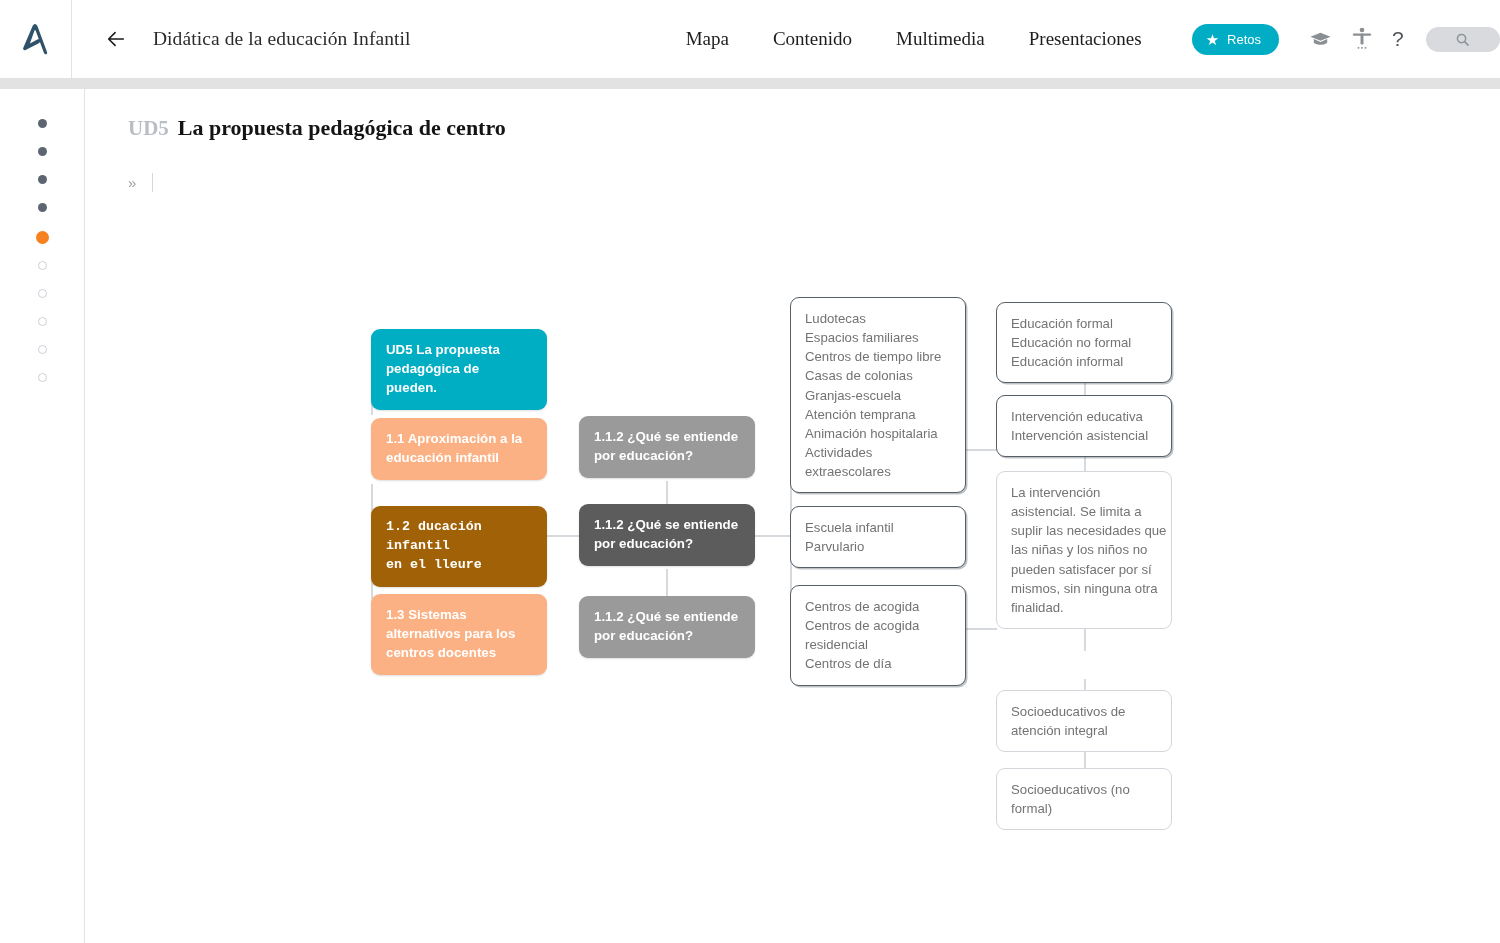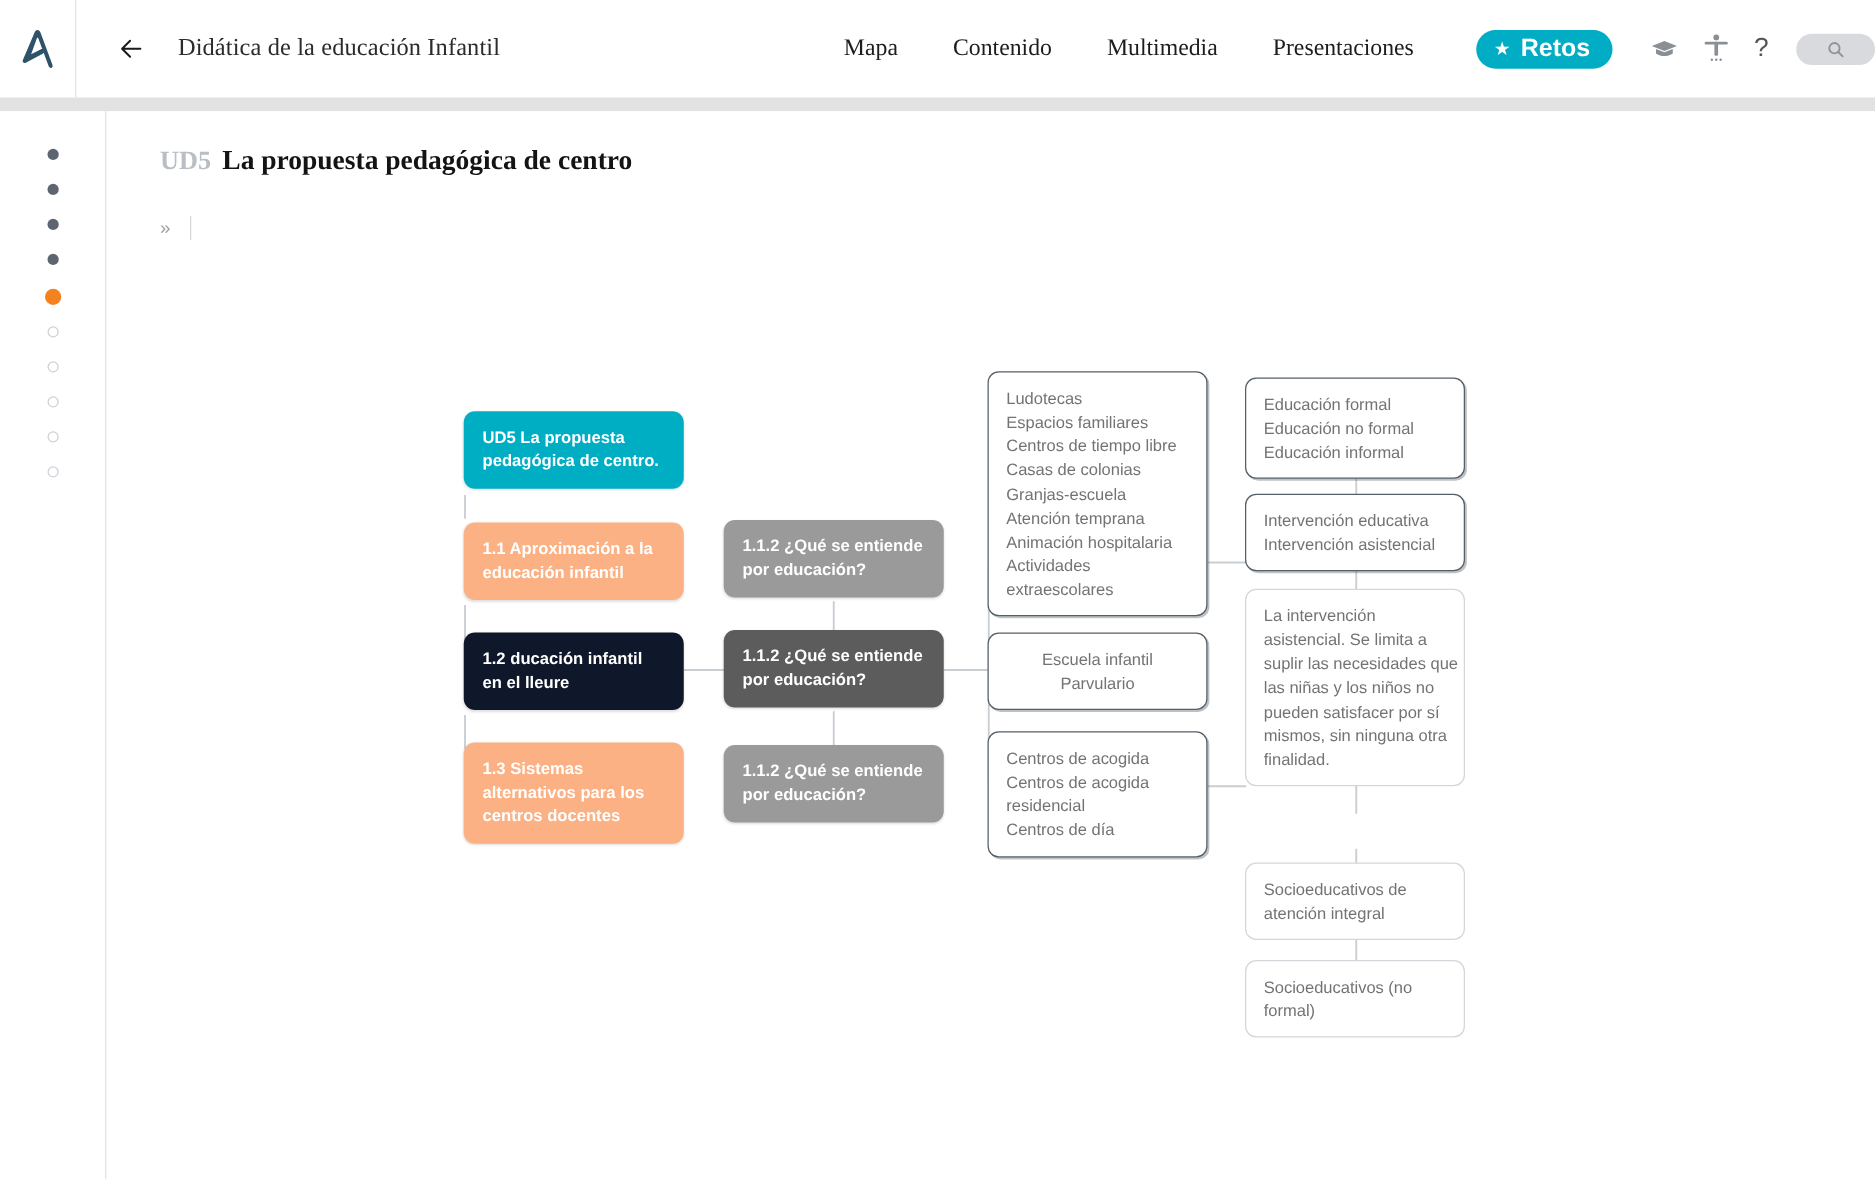"Retos" #retos-label { font-size: 20px -> 13px; font-weight: bold -> normal }
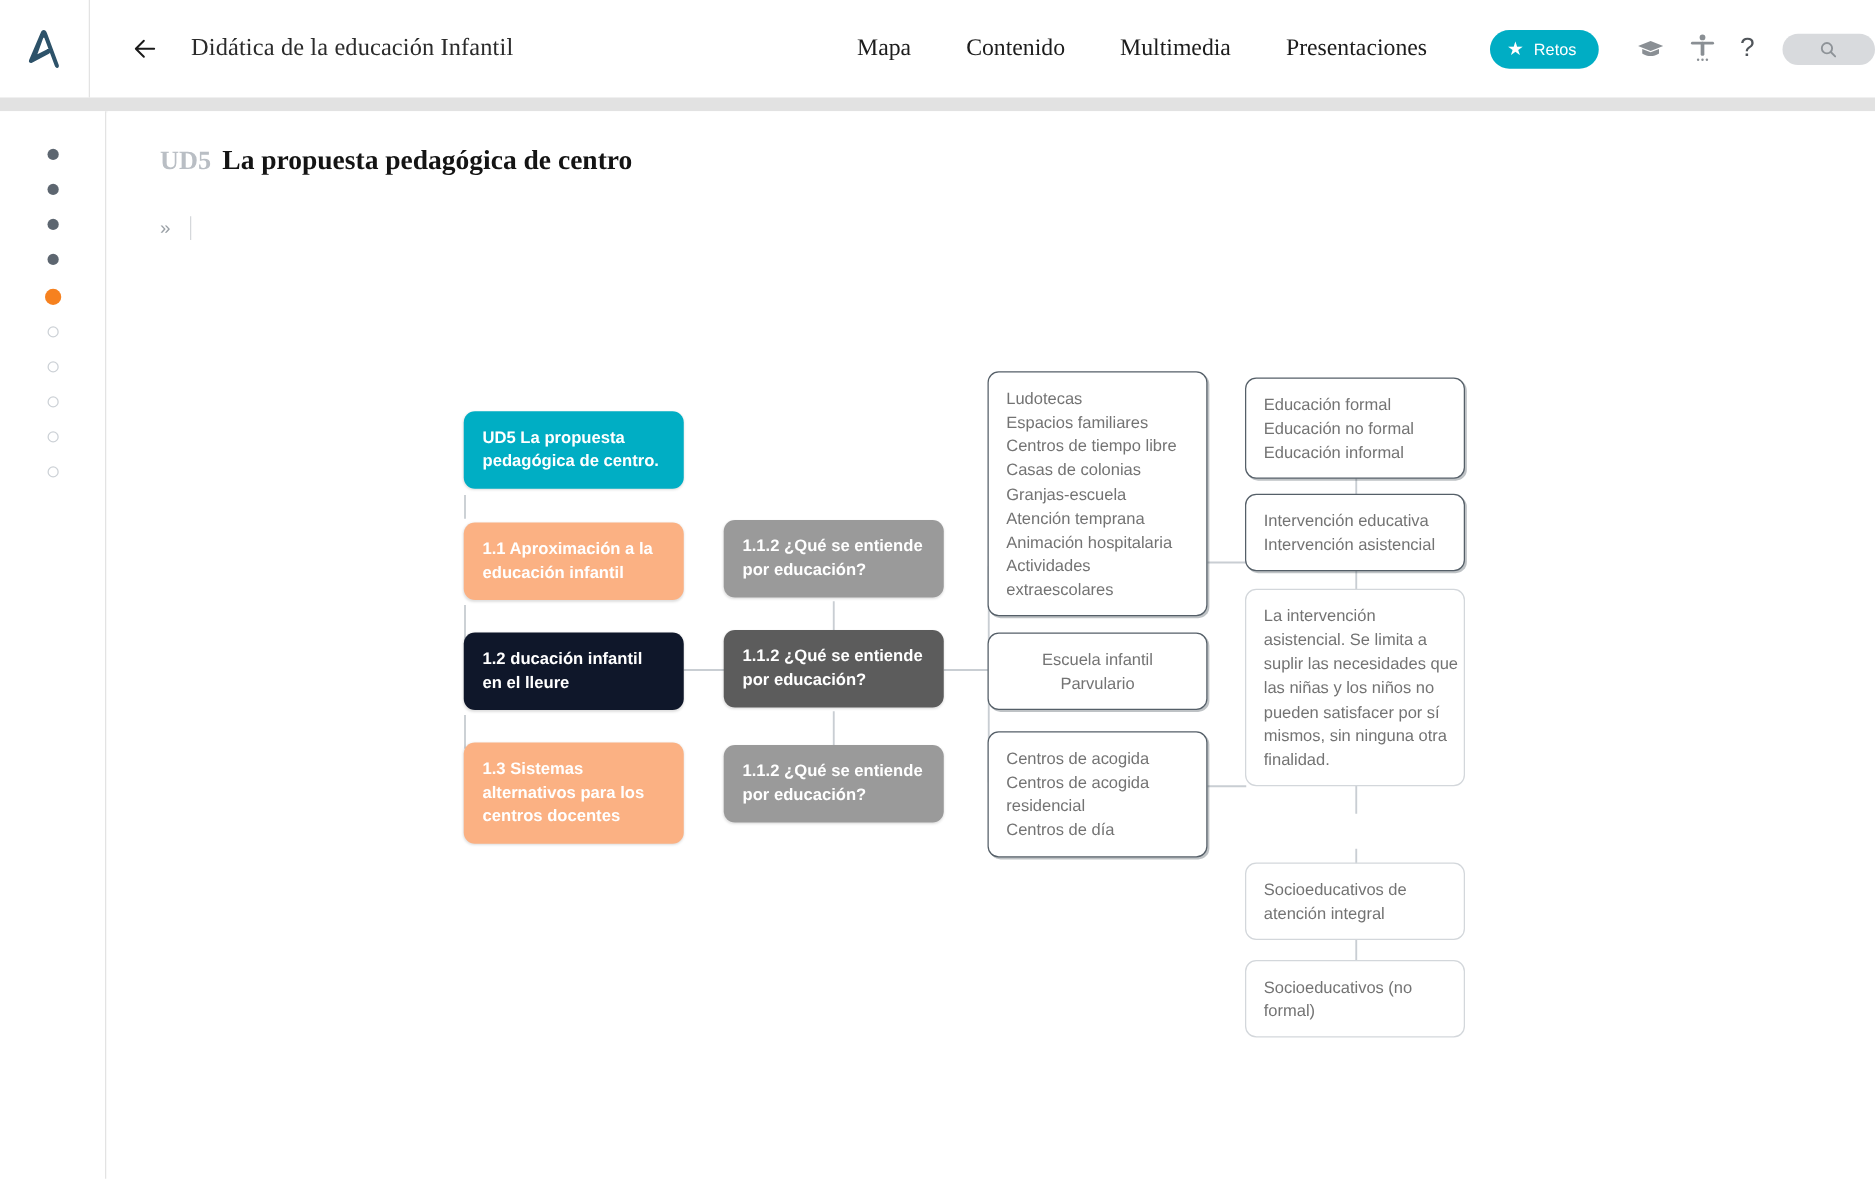"pedagógica de centro." span { text: centro -> pueden }
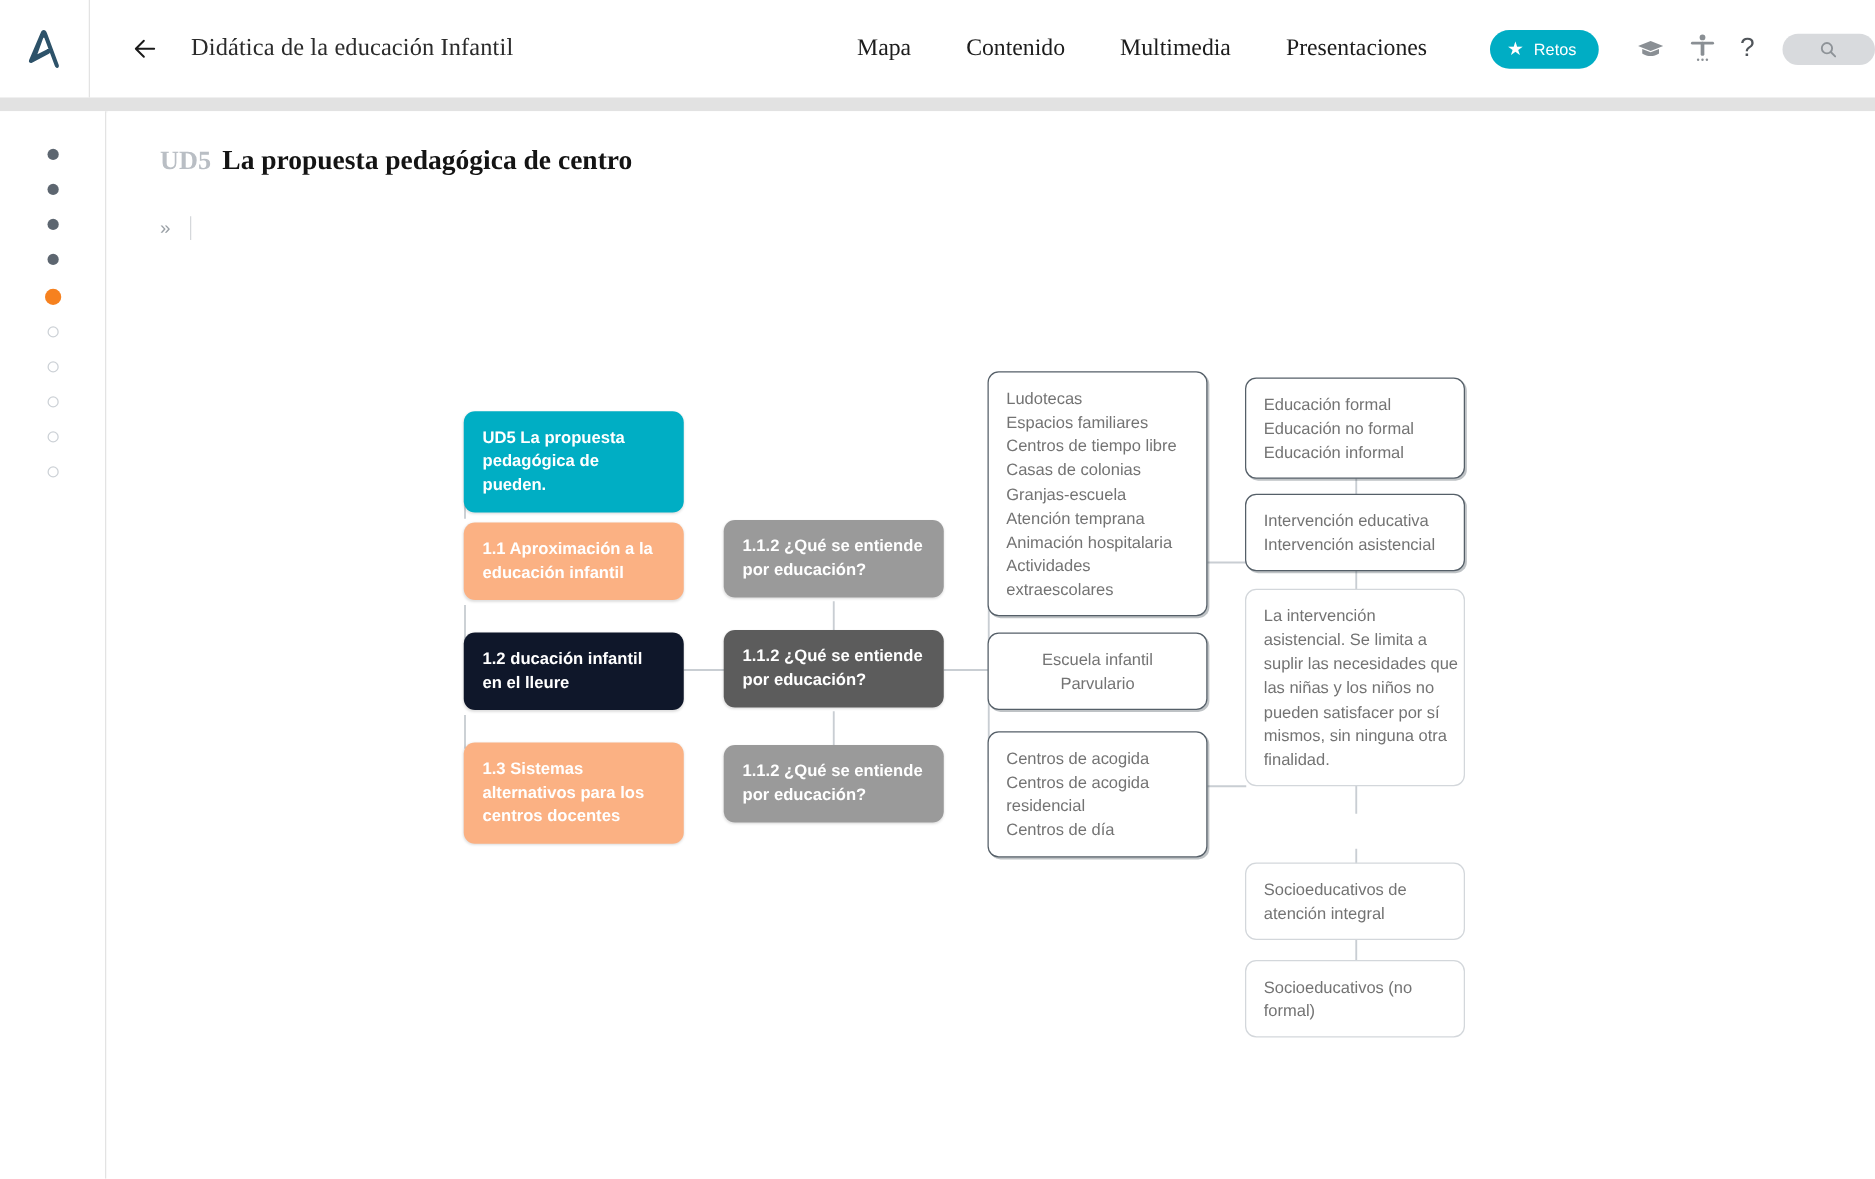"1.2 ducación infantil" .n-orange { background: #0f172a -> #a16207; font-family: none -> Liberation Mono, monospace }
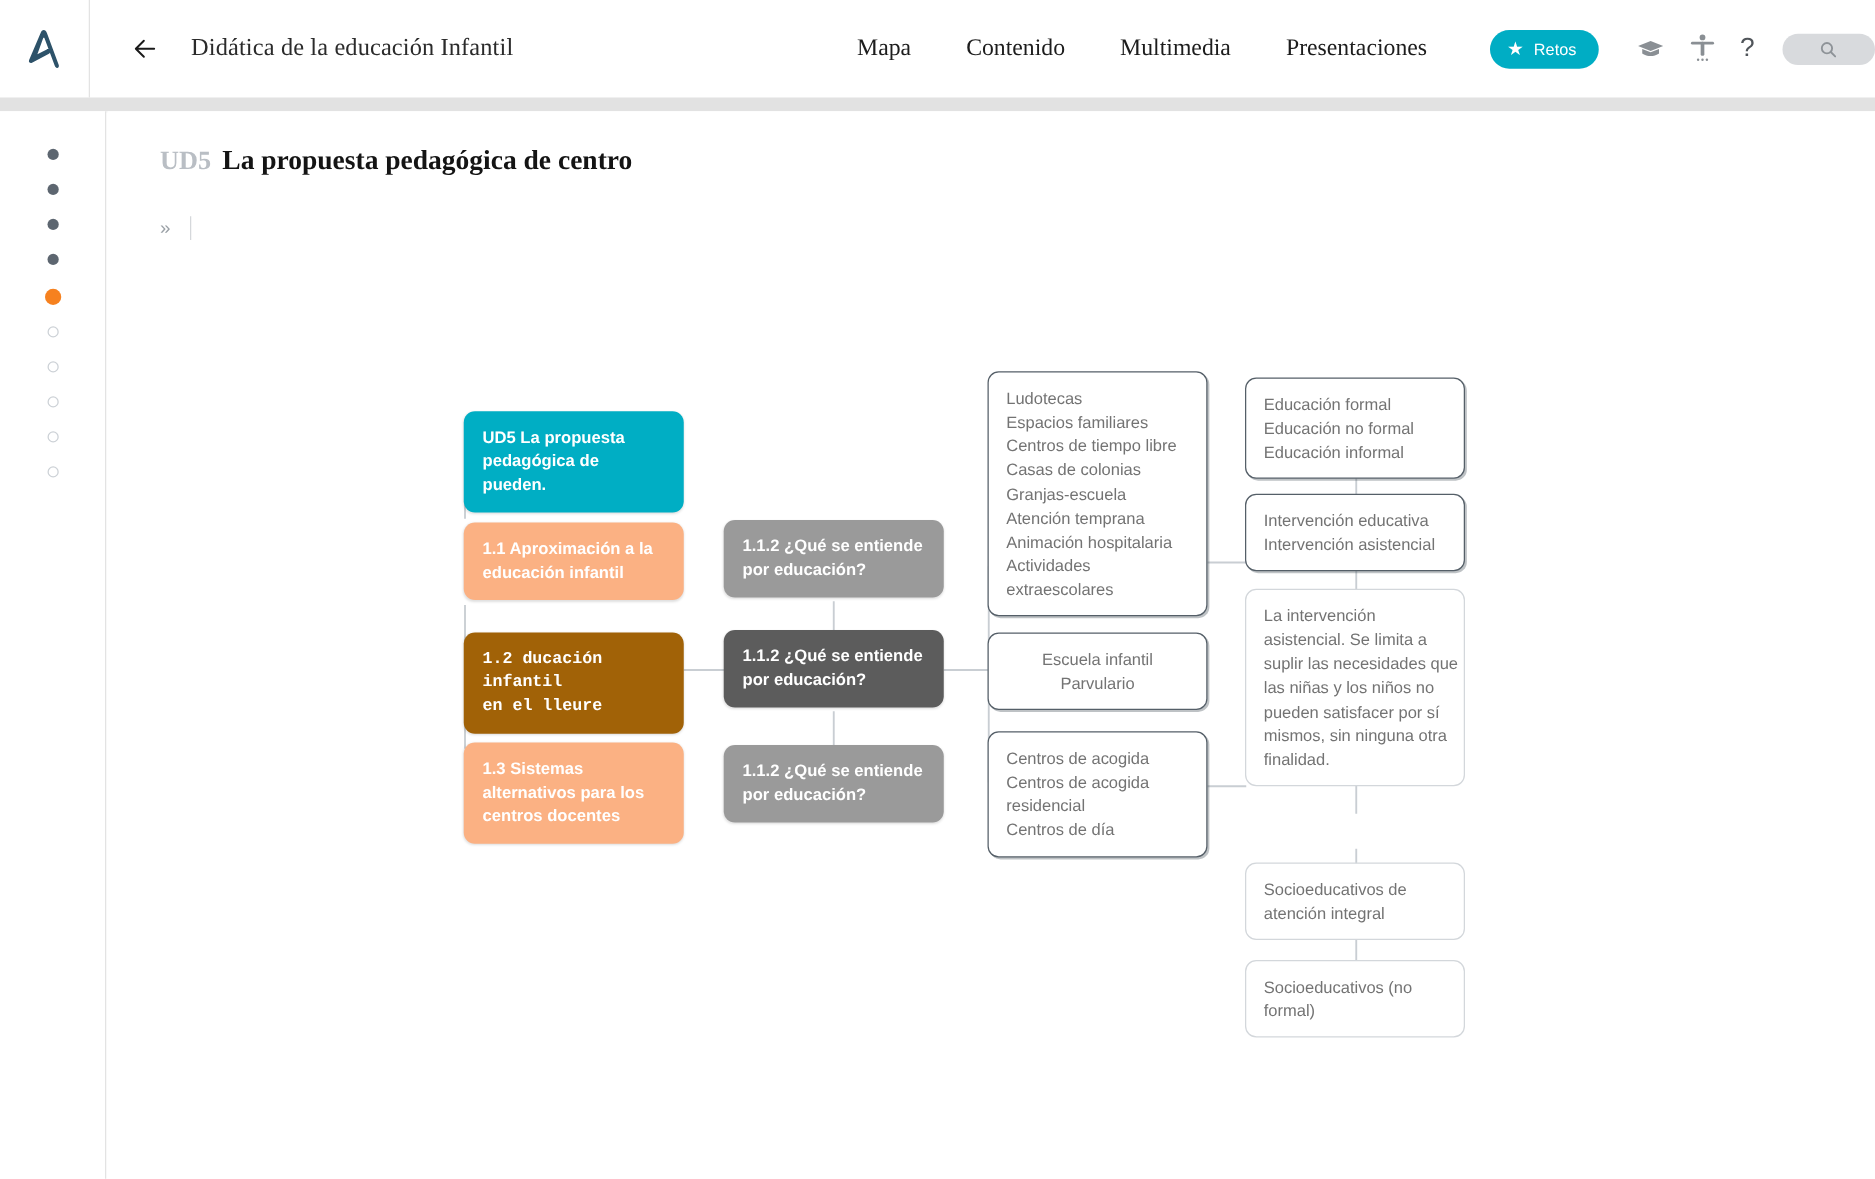"Escuela infantil" div.node { text-align: center -> none }
